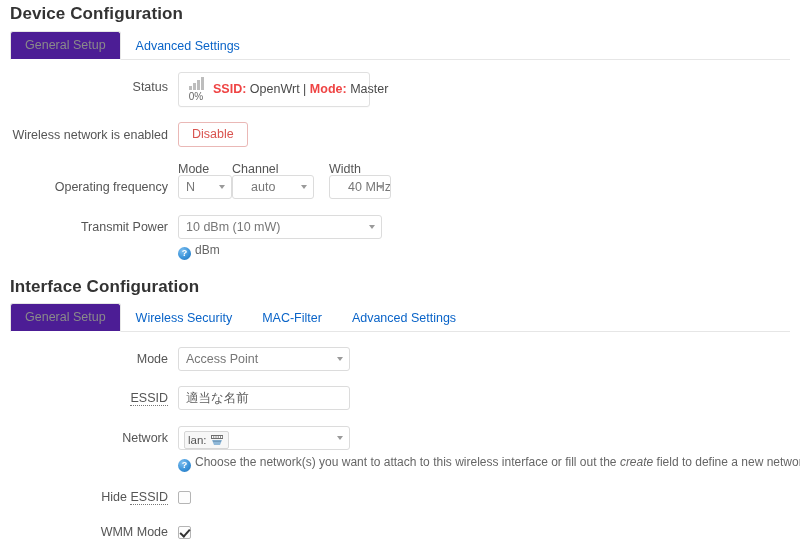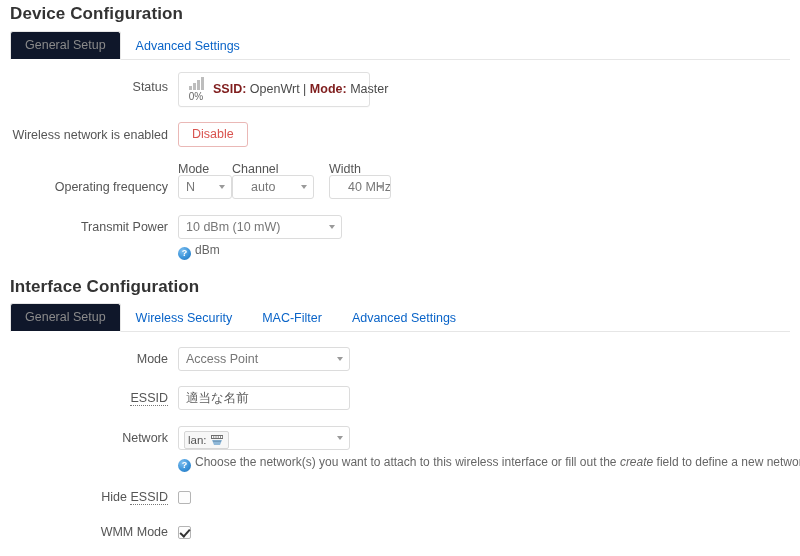"General Setup" .tab.active { background: #0f172a -> #4c1d95 }
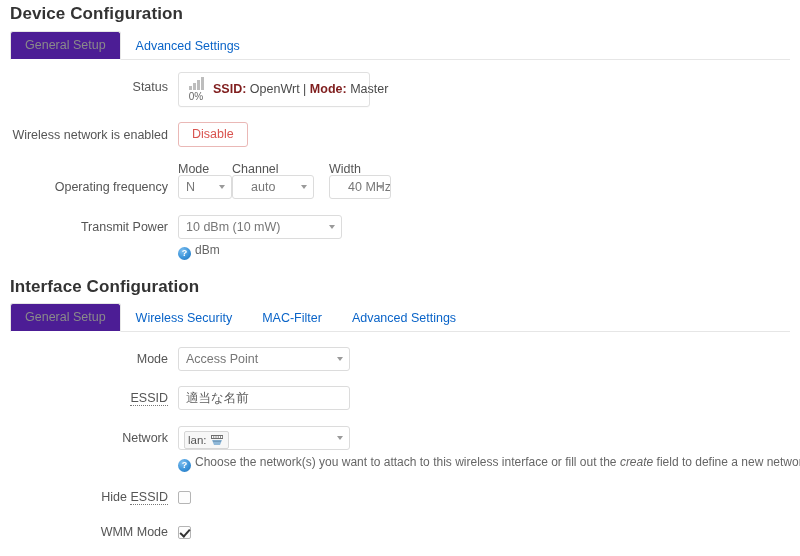"SSID:" .status-text b { color: #7f1d1d -> #ef4444 }
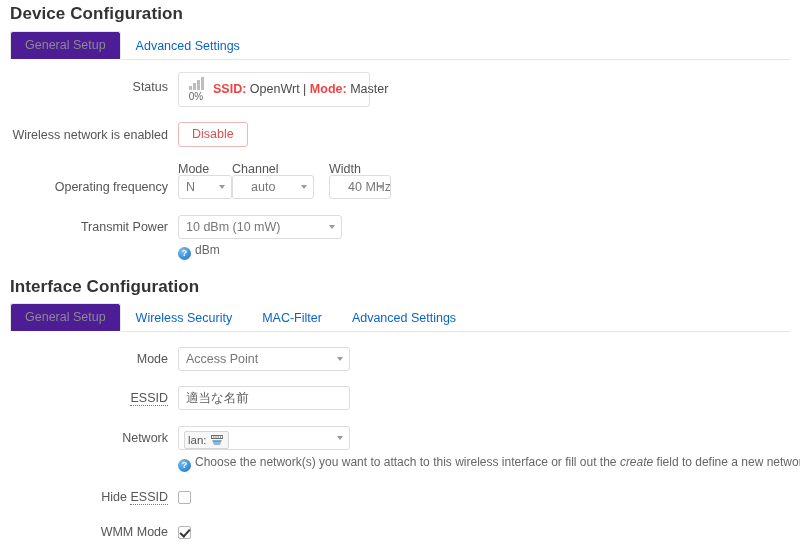"10 dBm (10 mW)" div.sel { width: 164px -> 204px }
